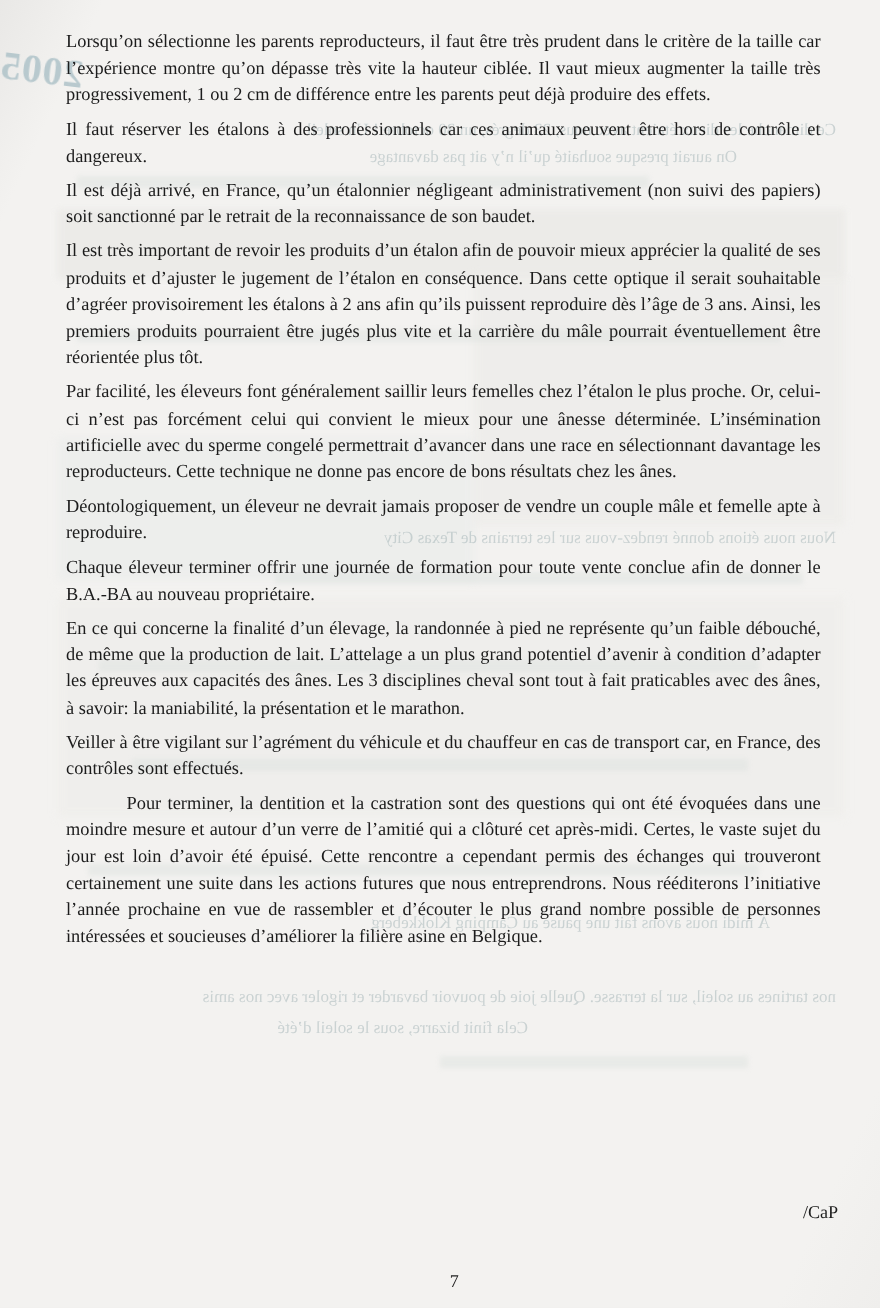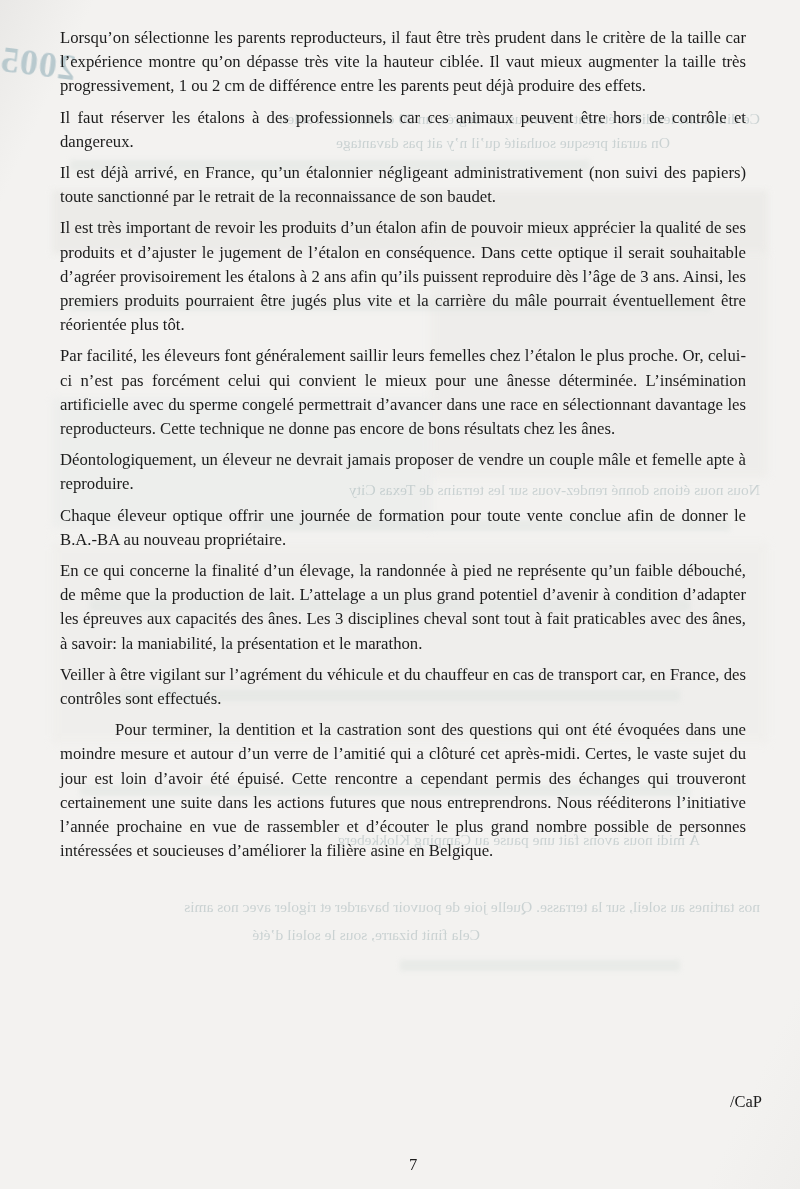"Il est déjà arrivé, en" p { text: toute -> soit }
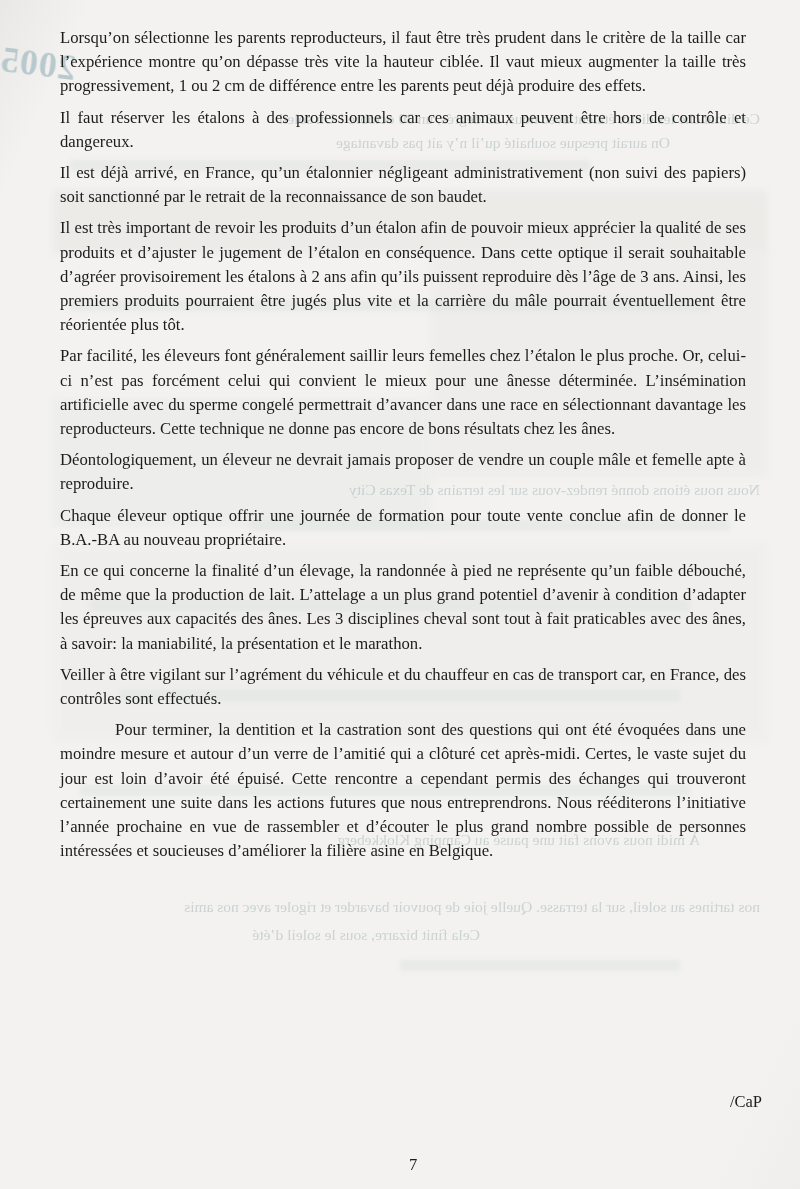"Chaque éleveur optique offrir une" p { text: optique -> terminer }
